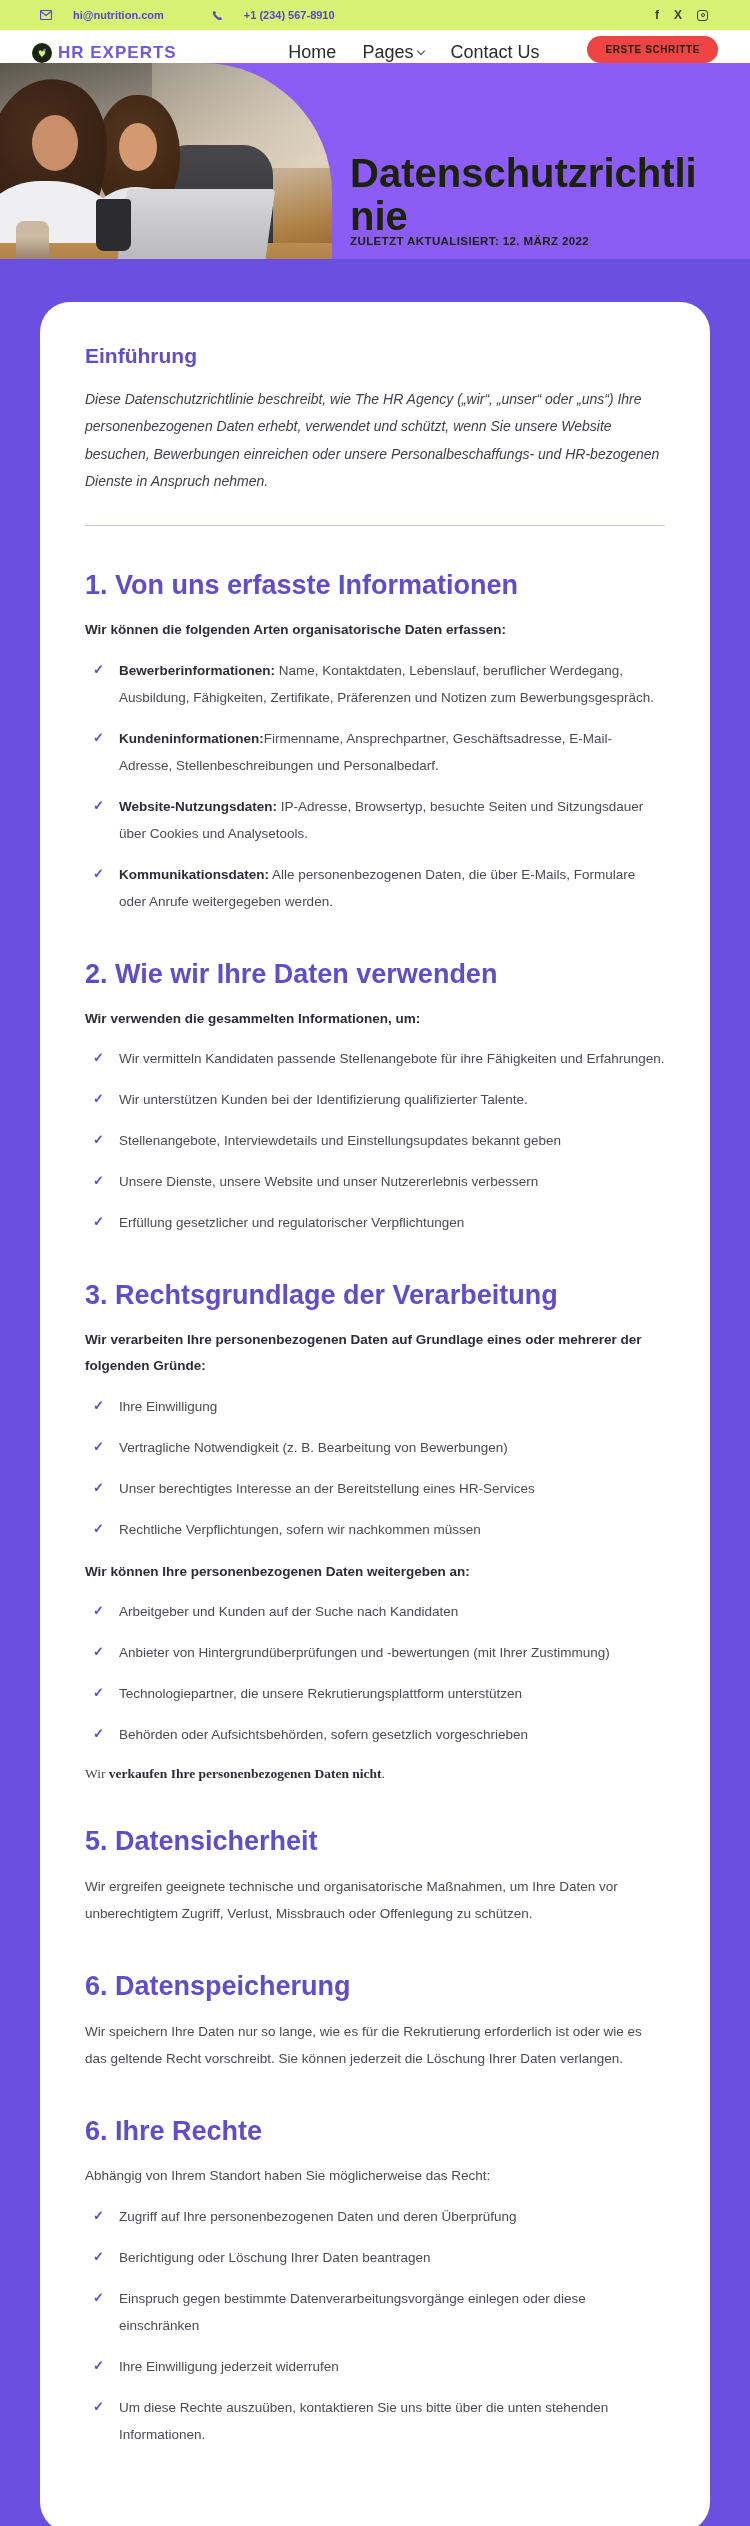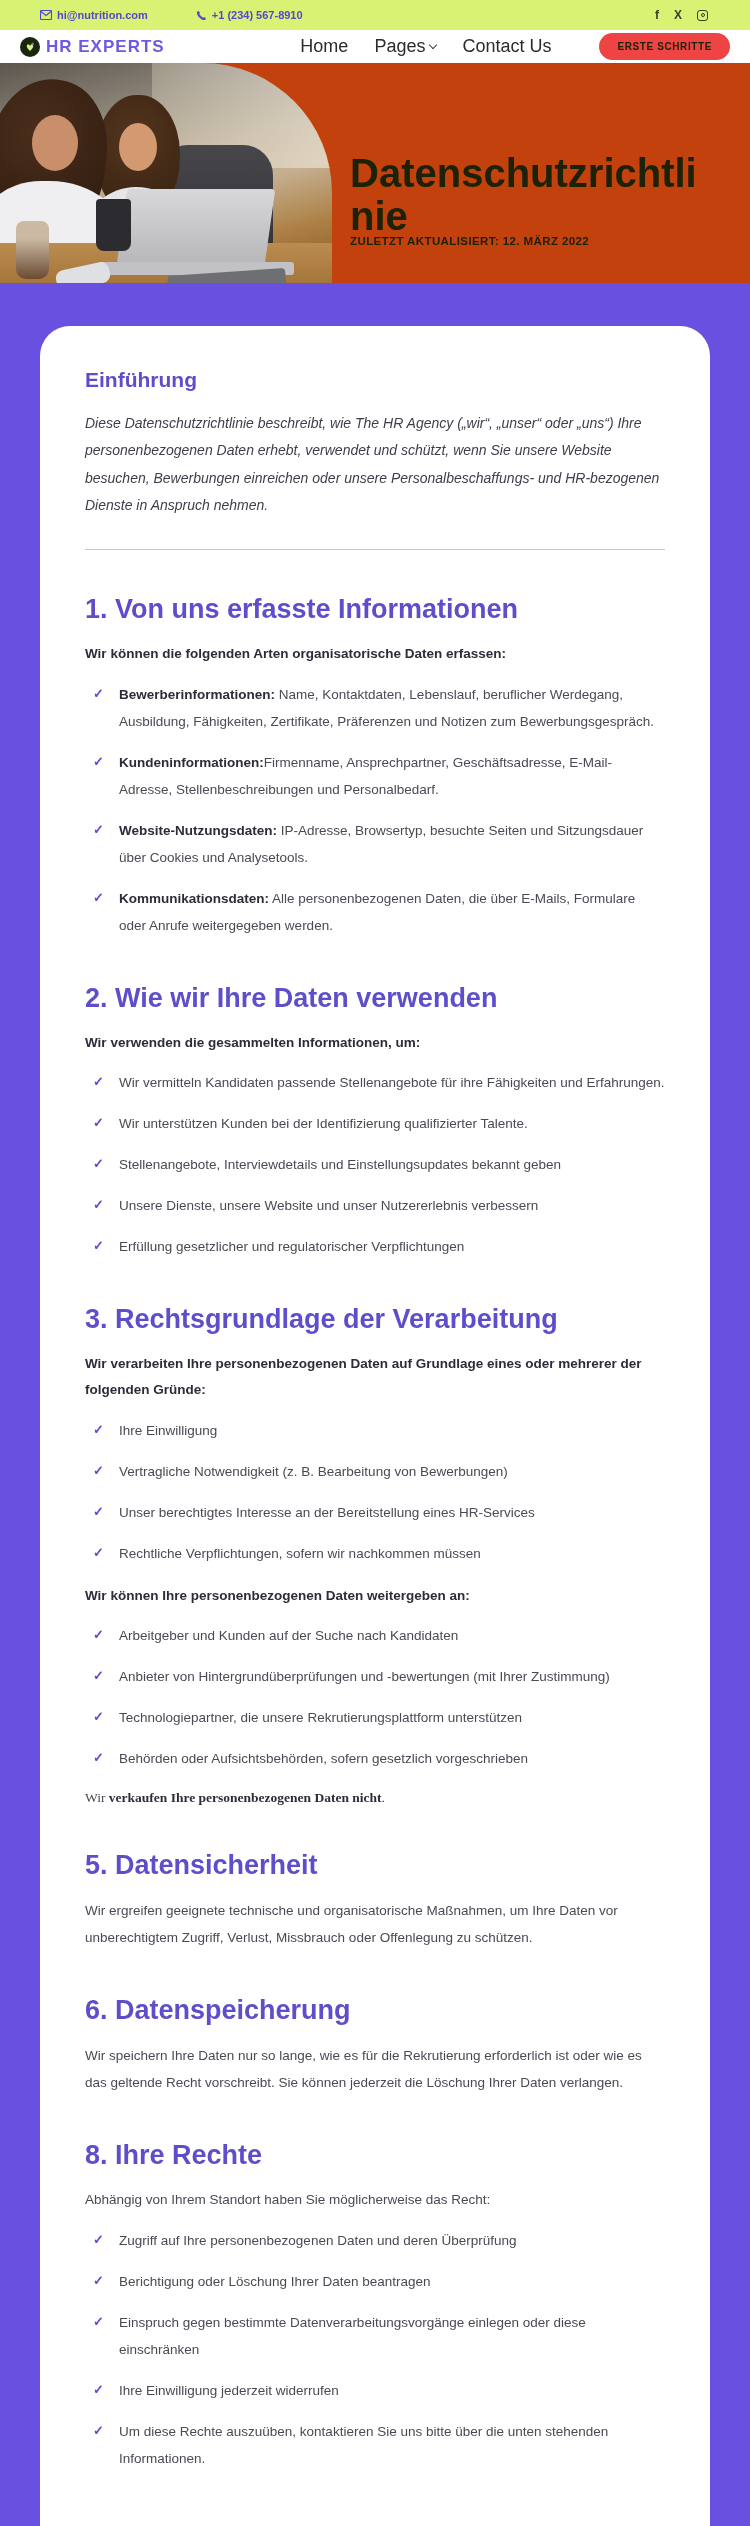"hi@nutrition.com" .topbar .tb-item { gap: 5px -> 21px }
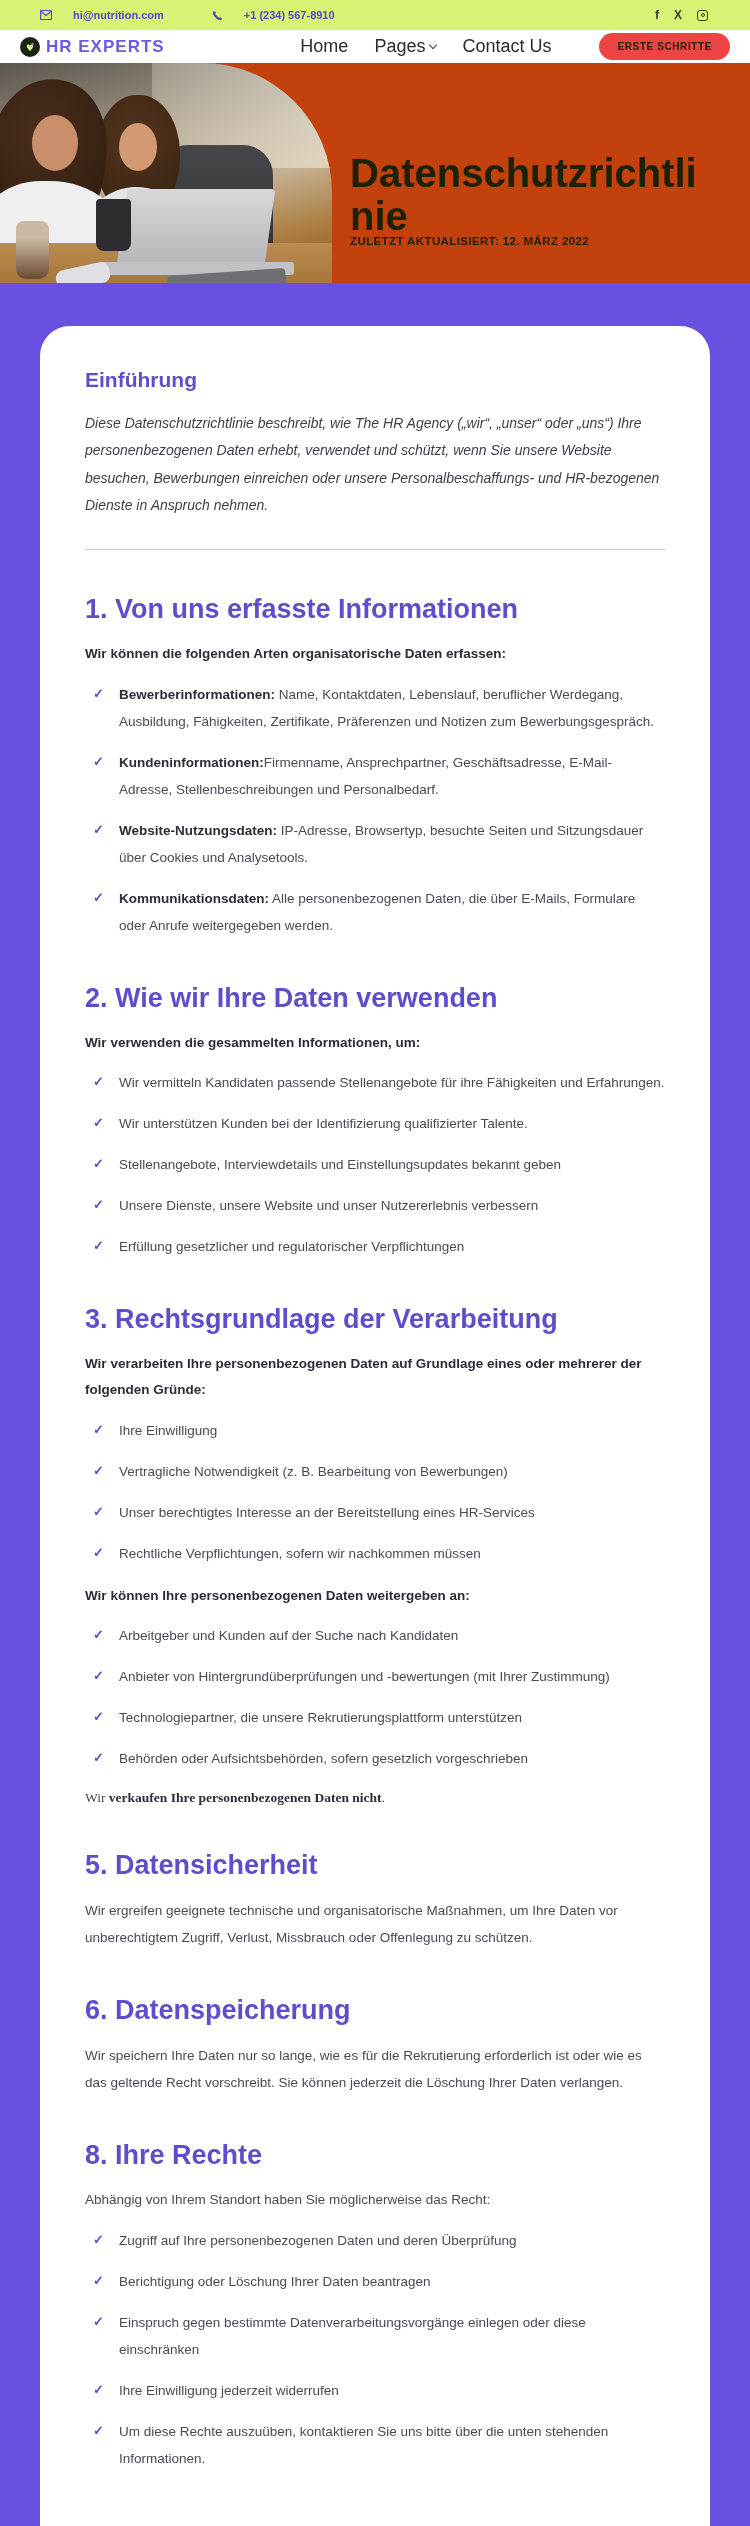"HR EXPERTS" .header { align-items: center -> flex-end; padding: 0 20px -> 0 32px }
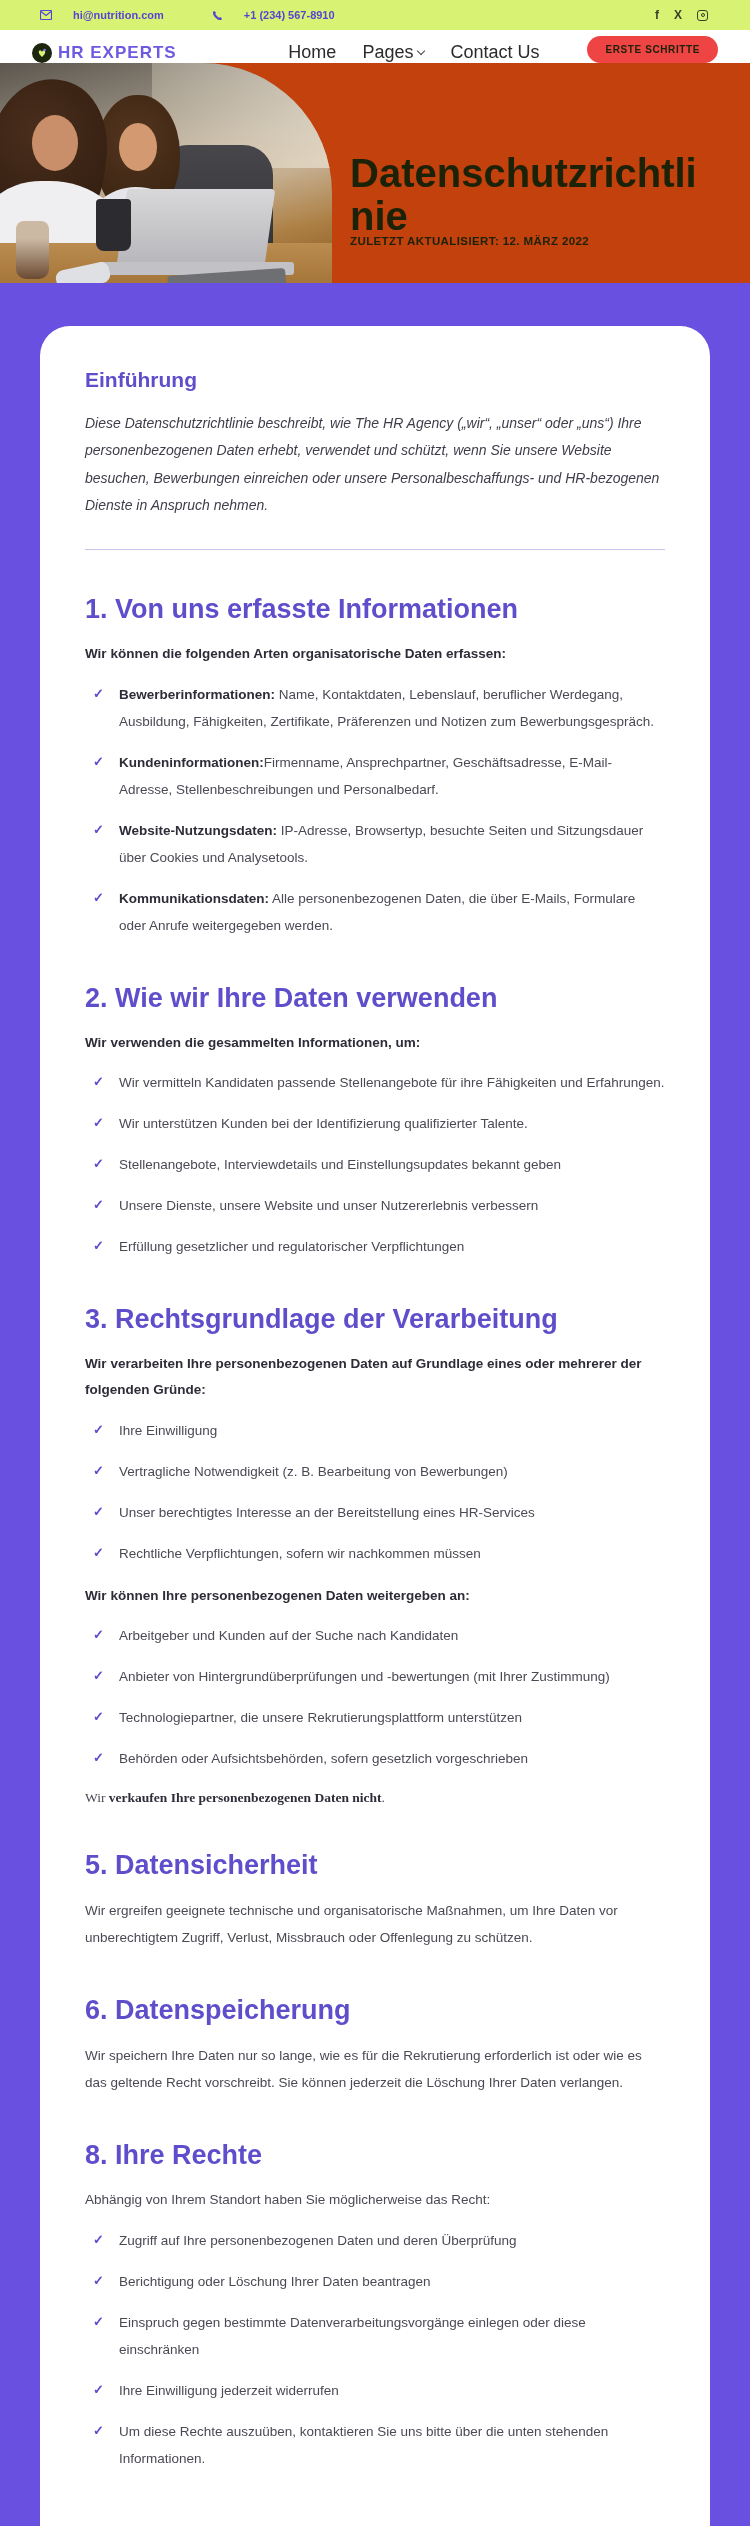"Datenschutzrichtlinie" .hero { background: #c2410c -> #8b5cf6; height: 220px -> 196px }
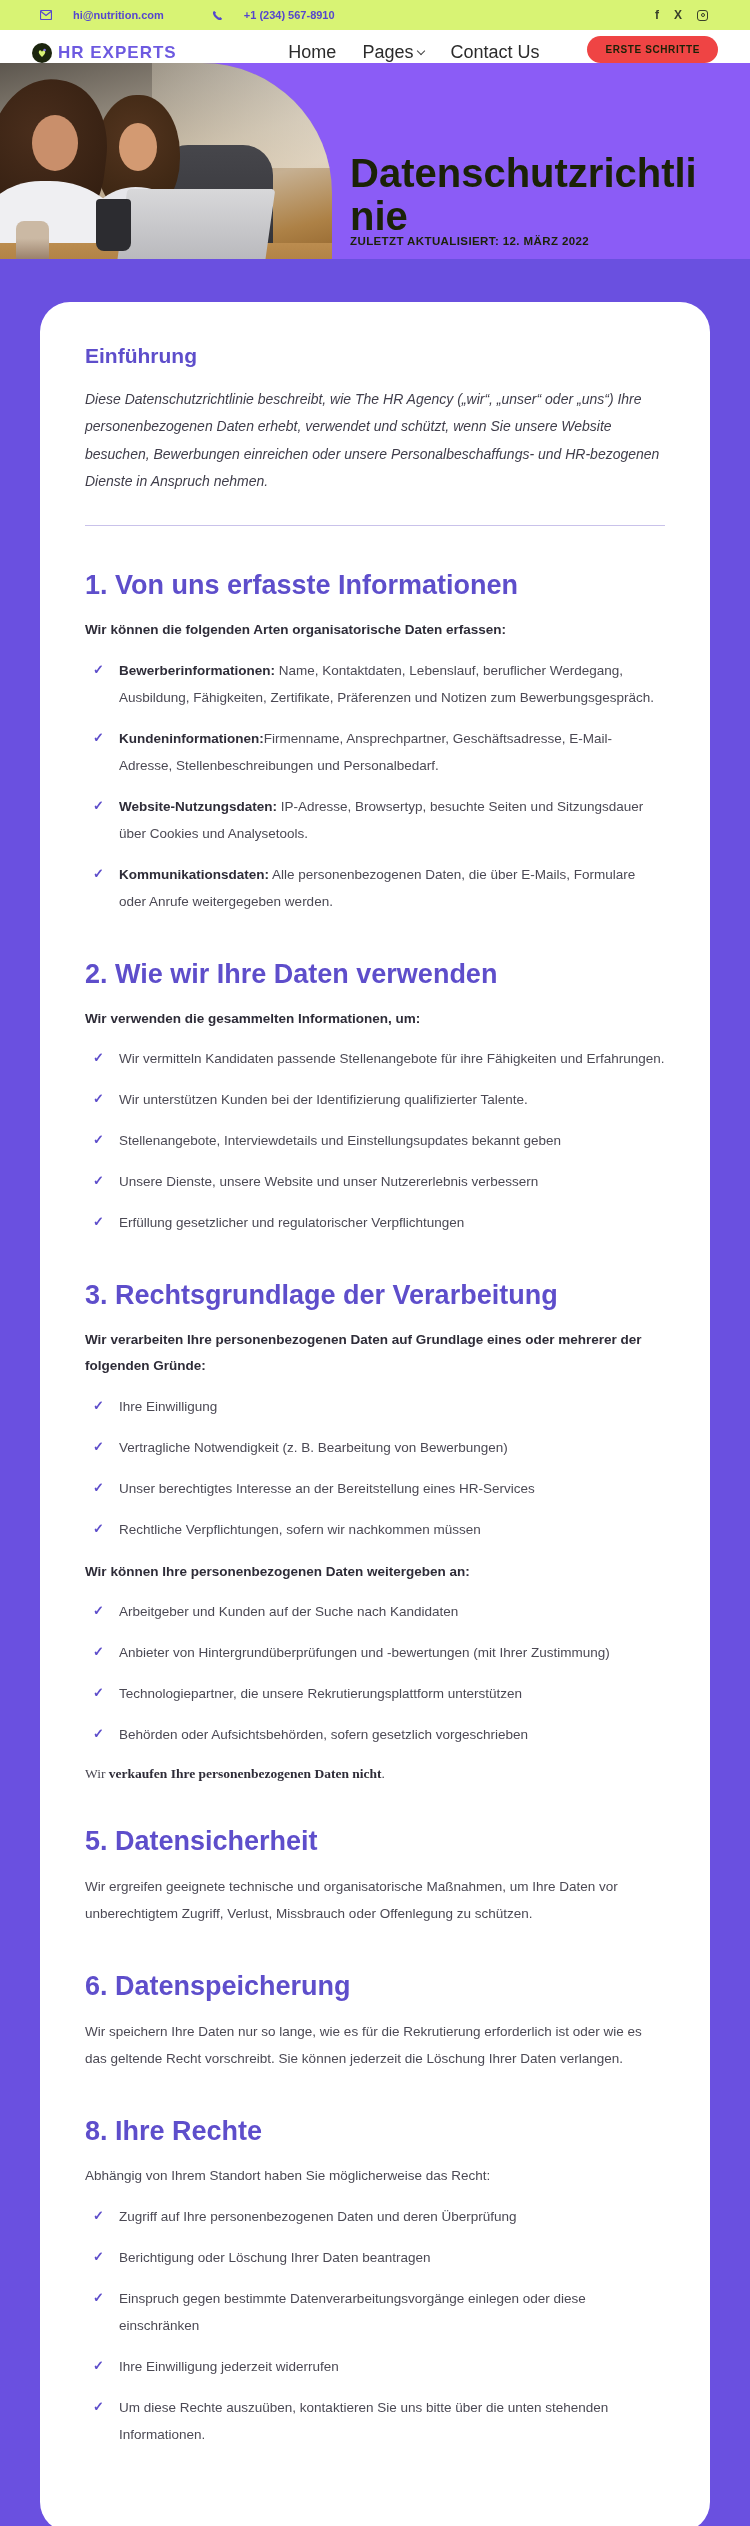"8. Ihre Rechte" h3 { text: 8 -> 6 }
